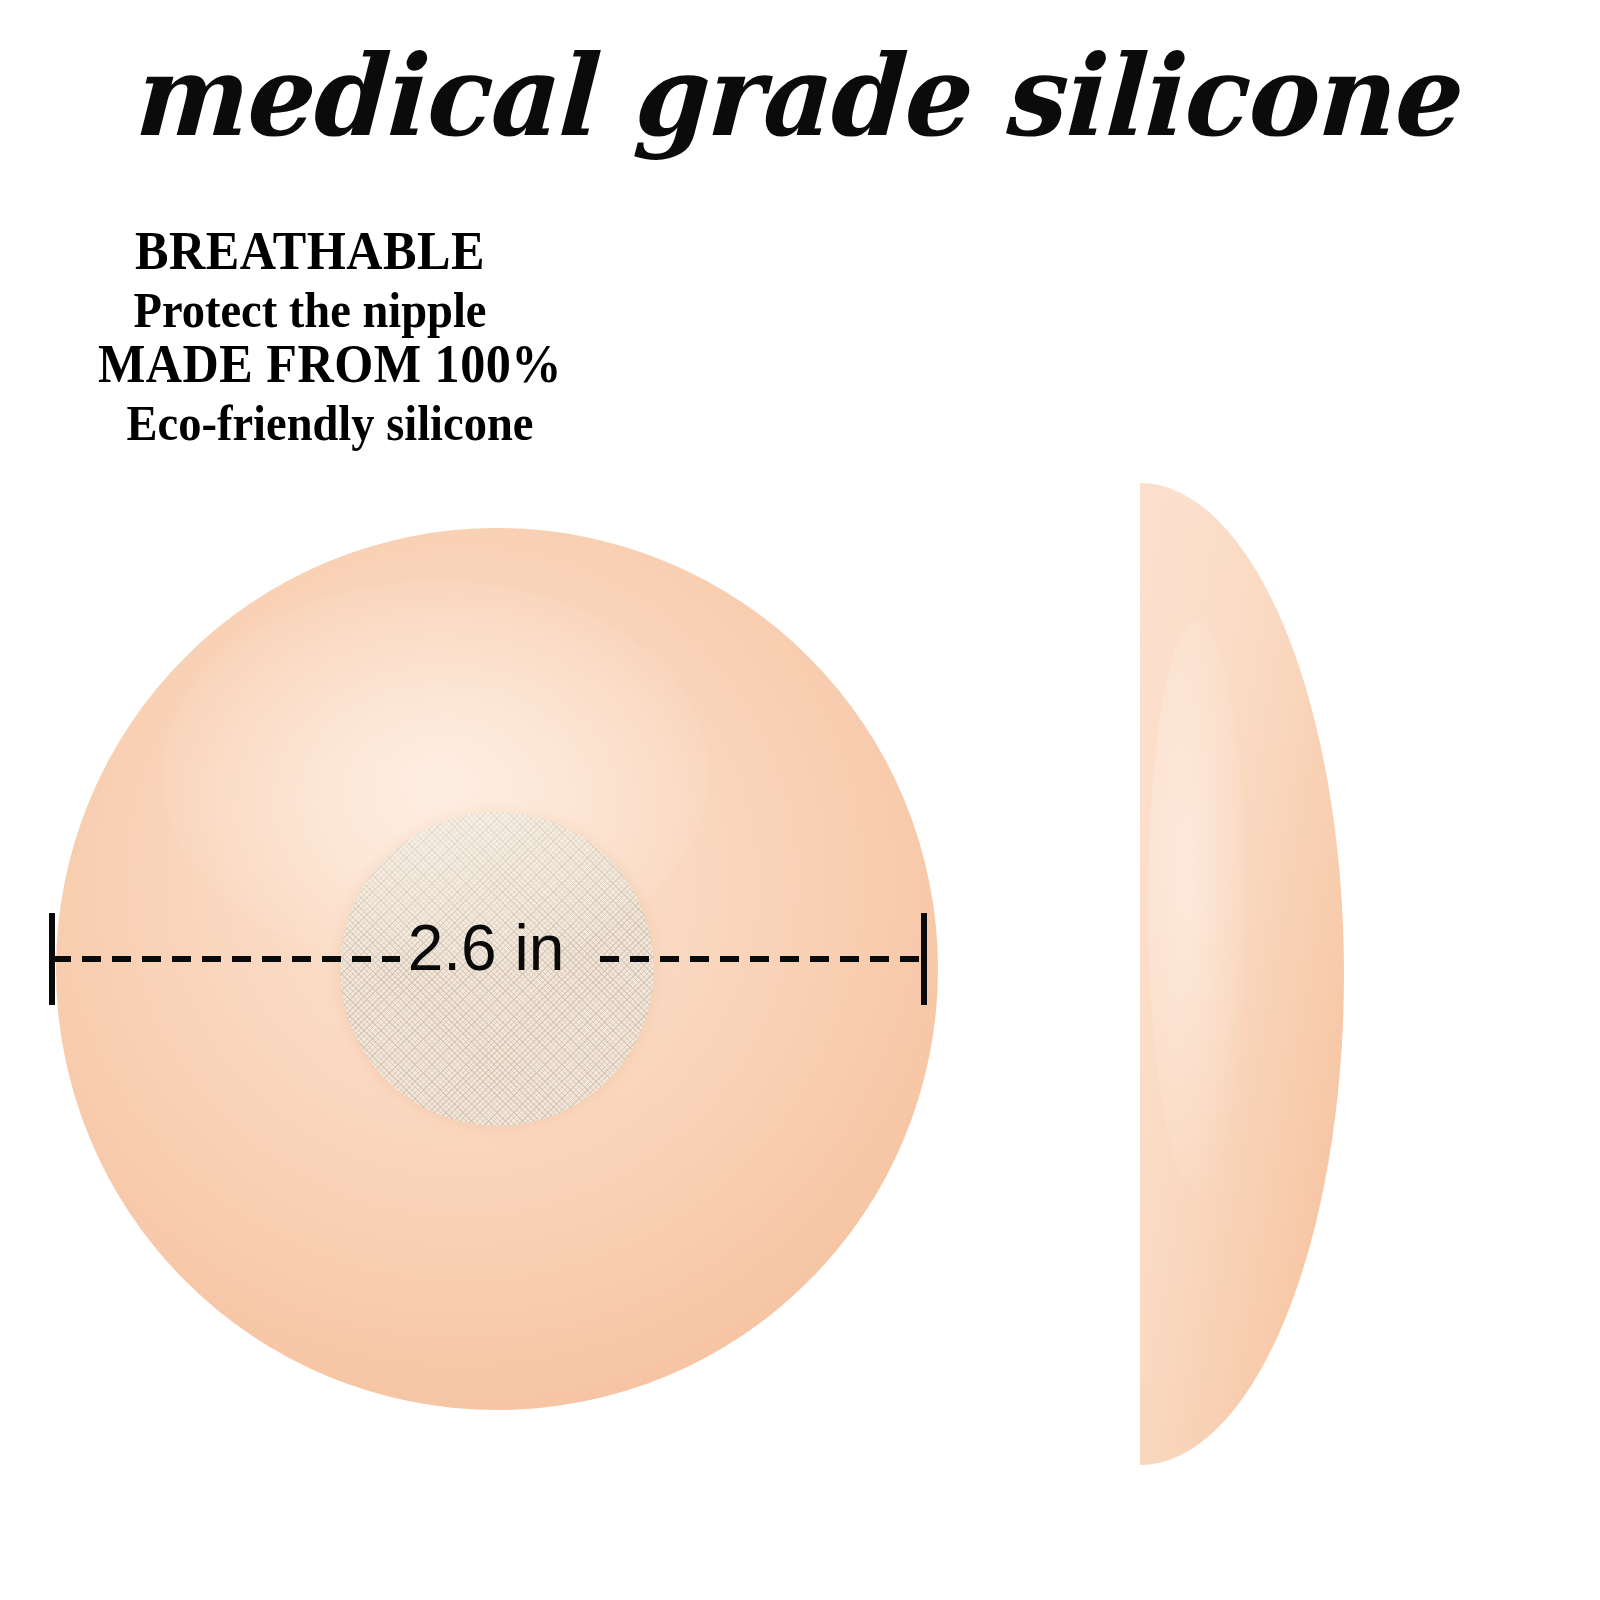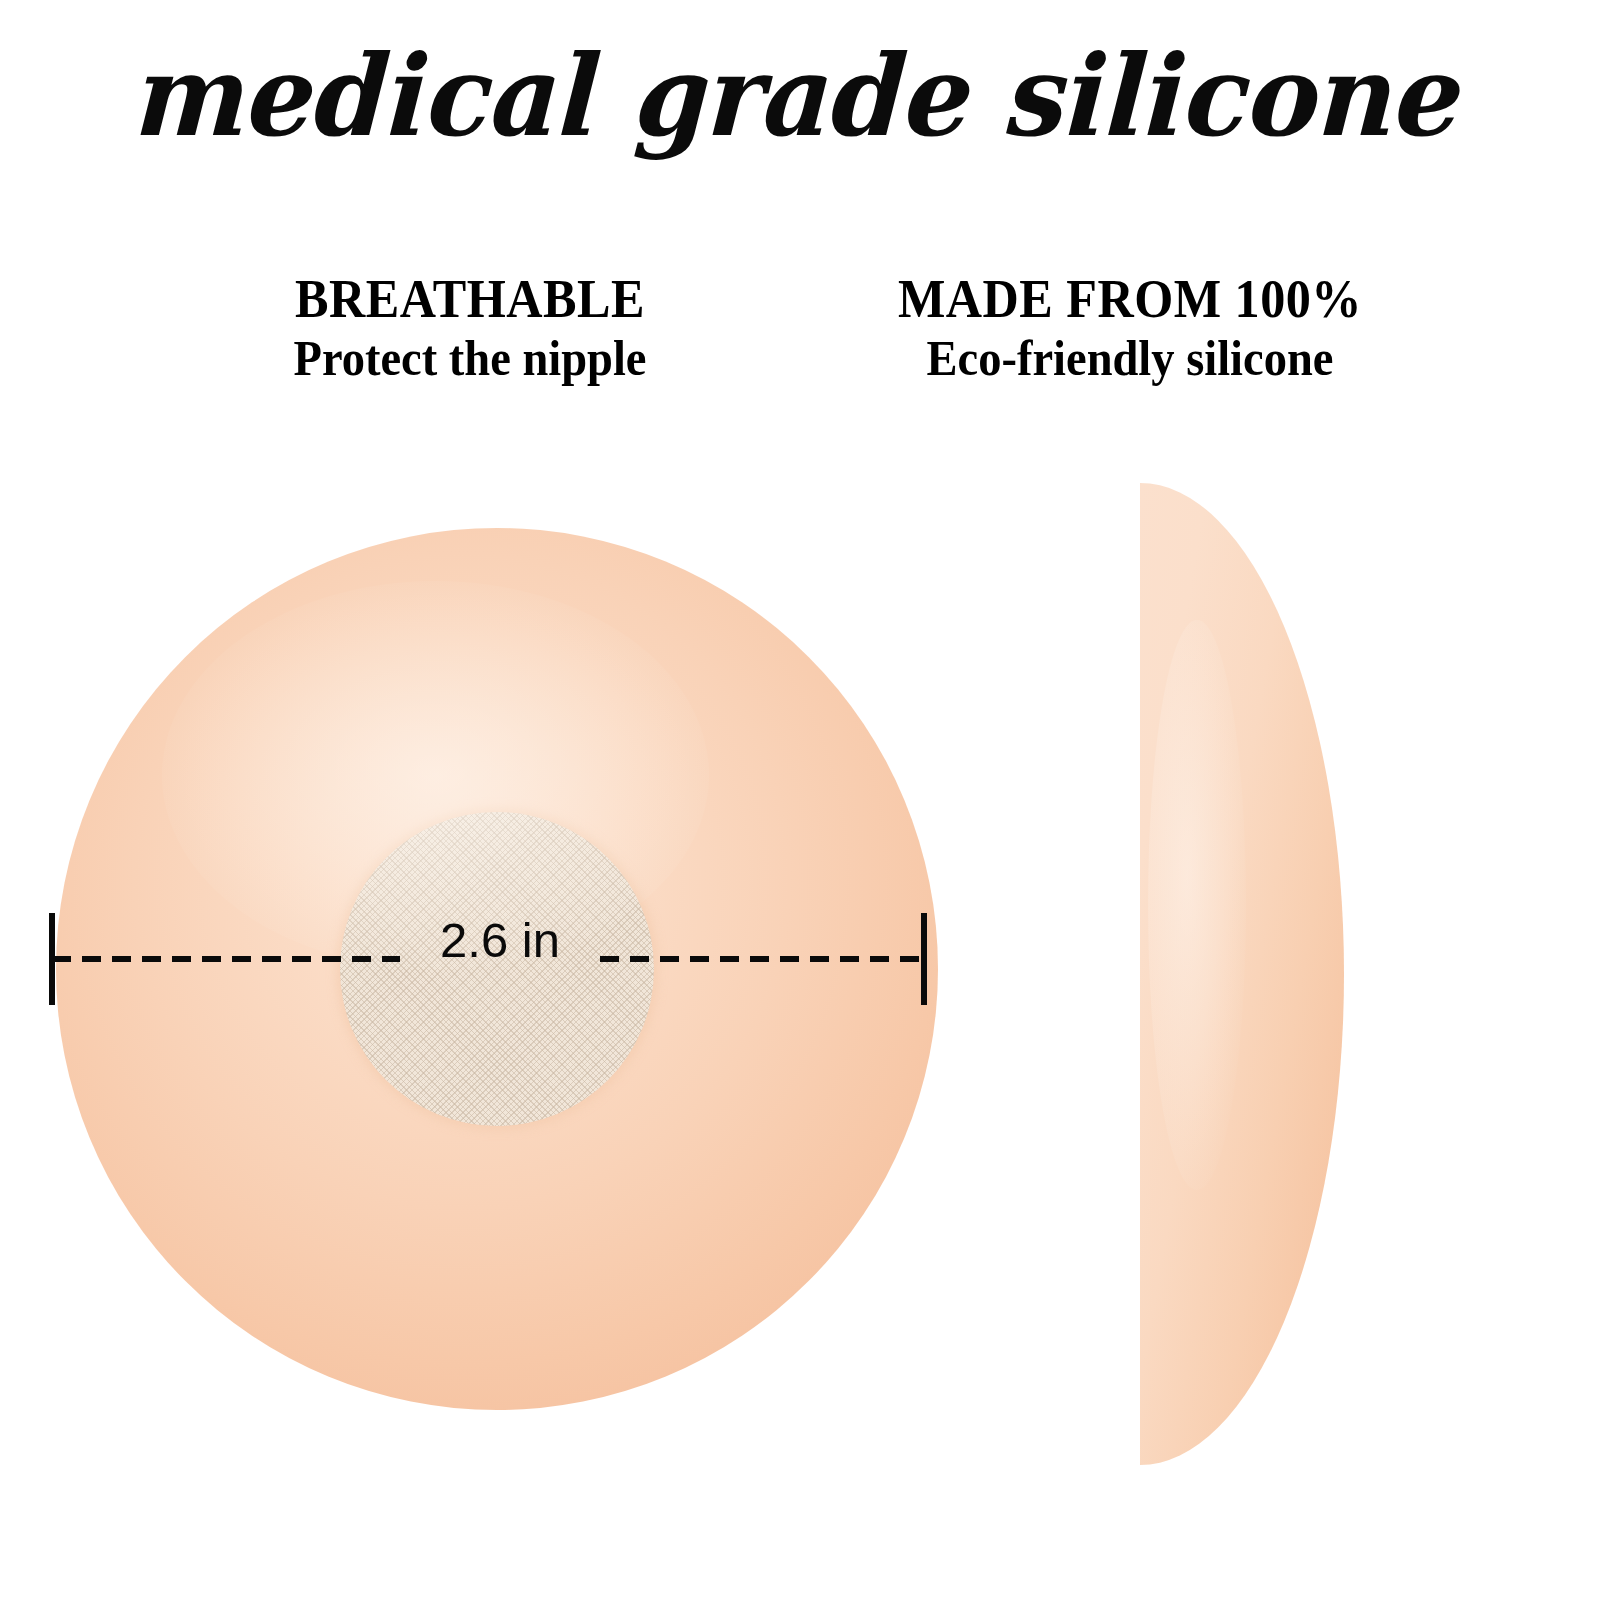"BREATHABLE" .features { flex-direction: row -> column }
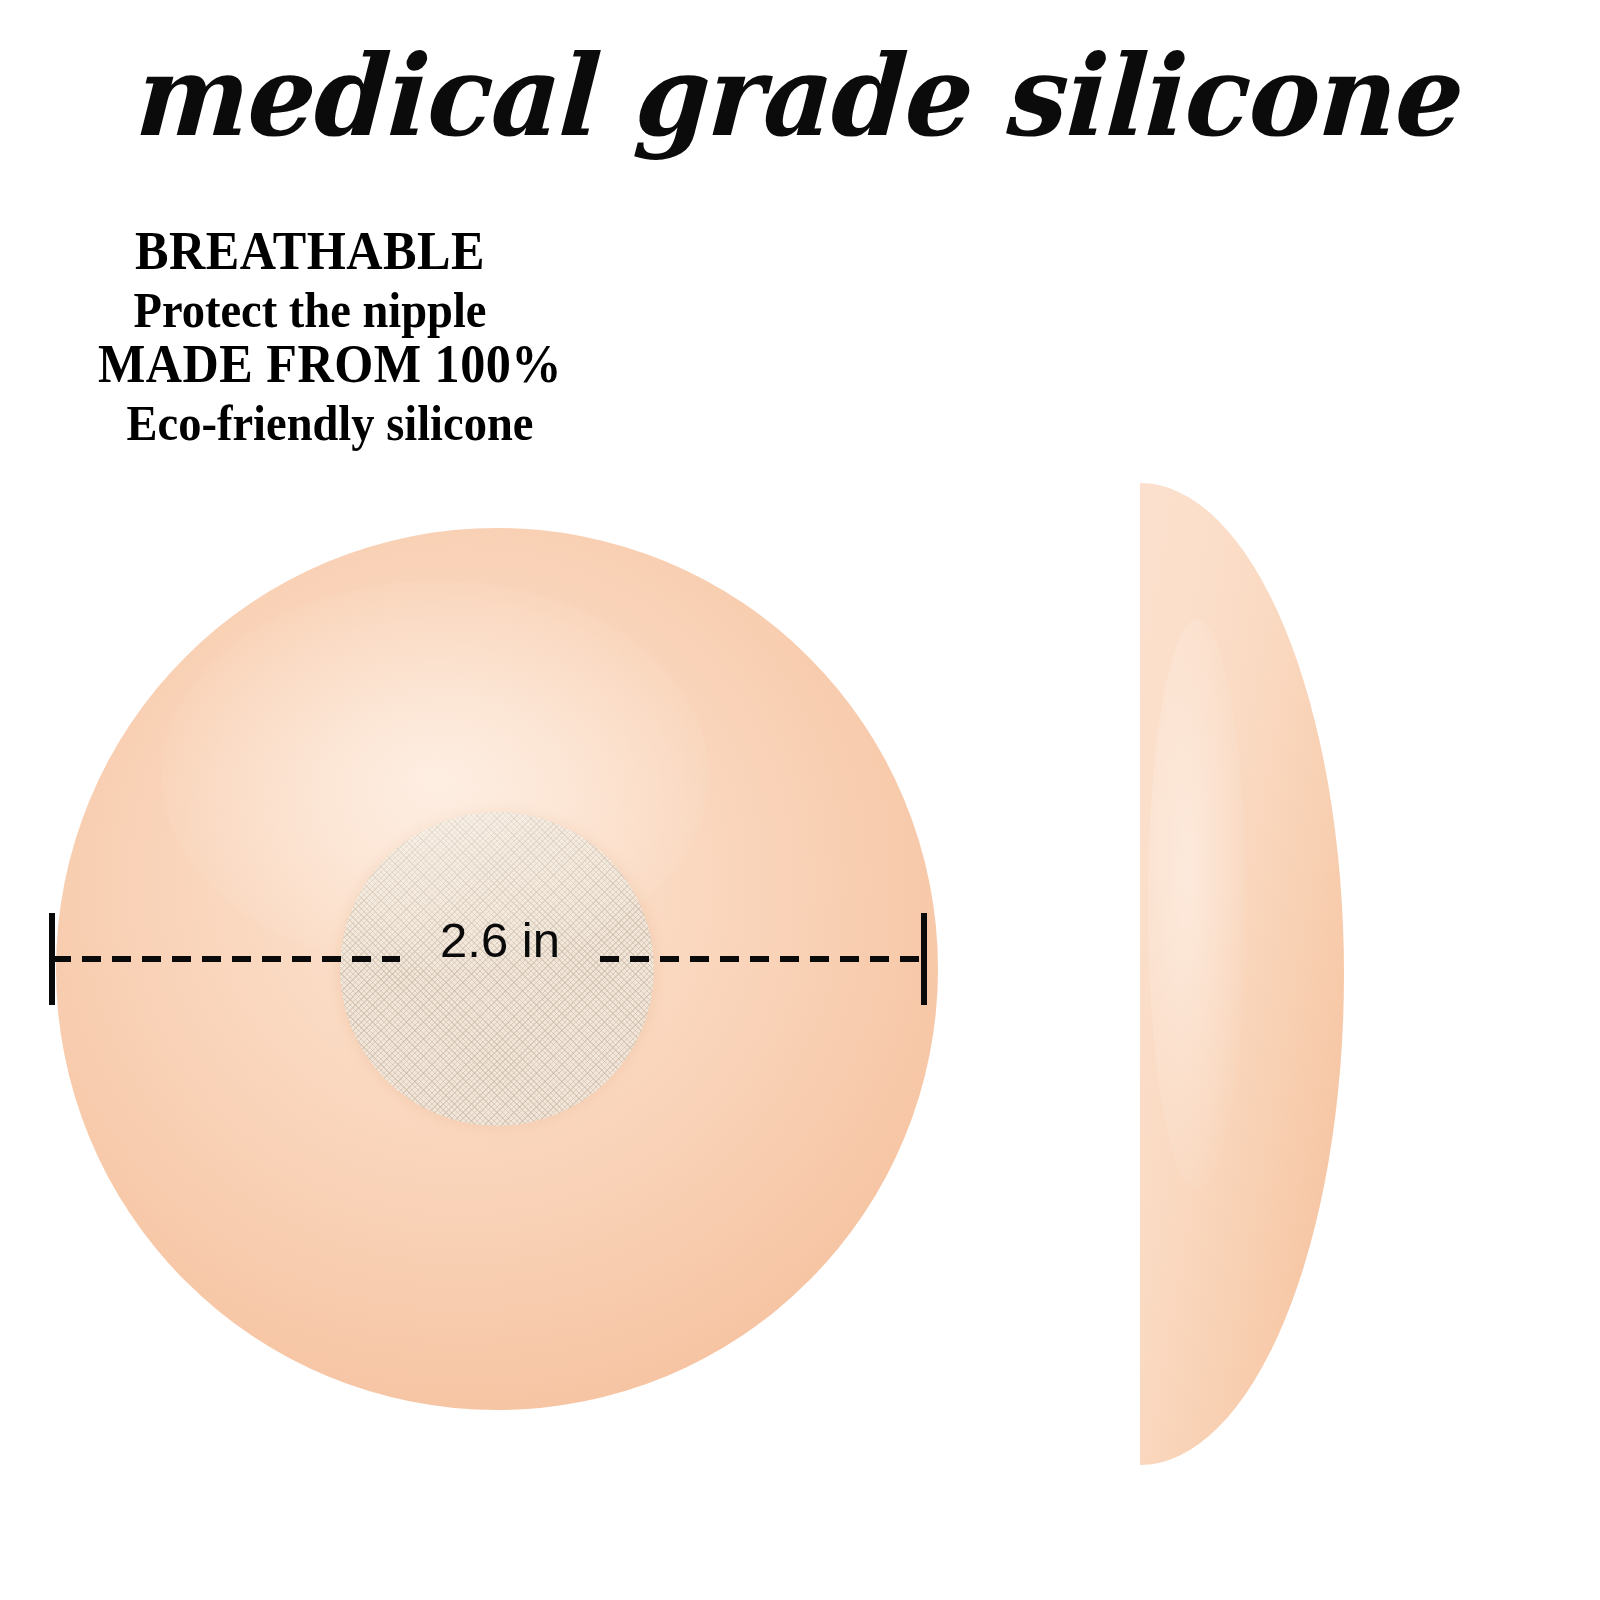"2.6 in" .dim-label { font-size: 49px -> 64px; left: 397px -> 383px }
